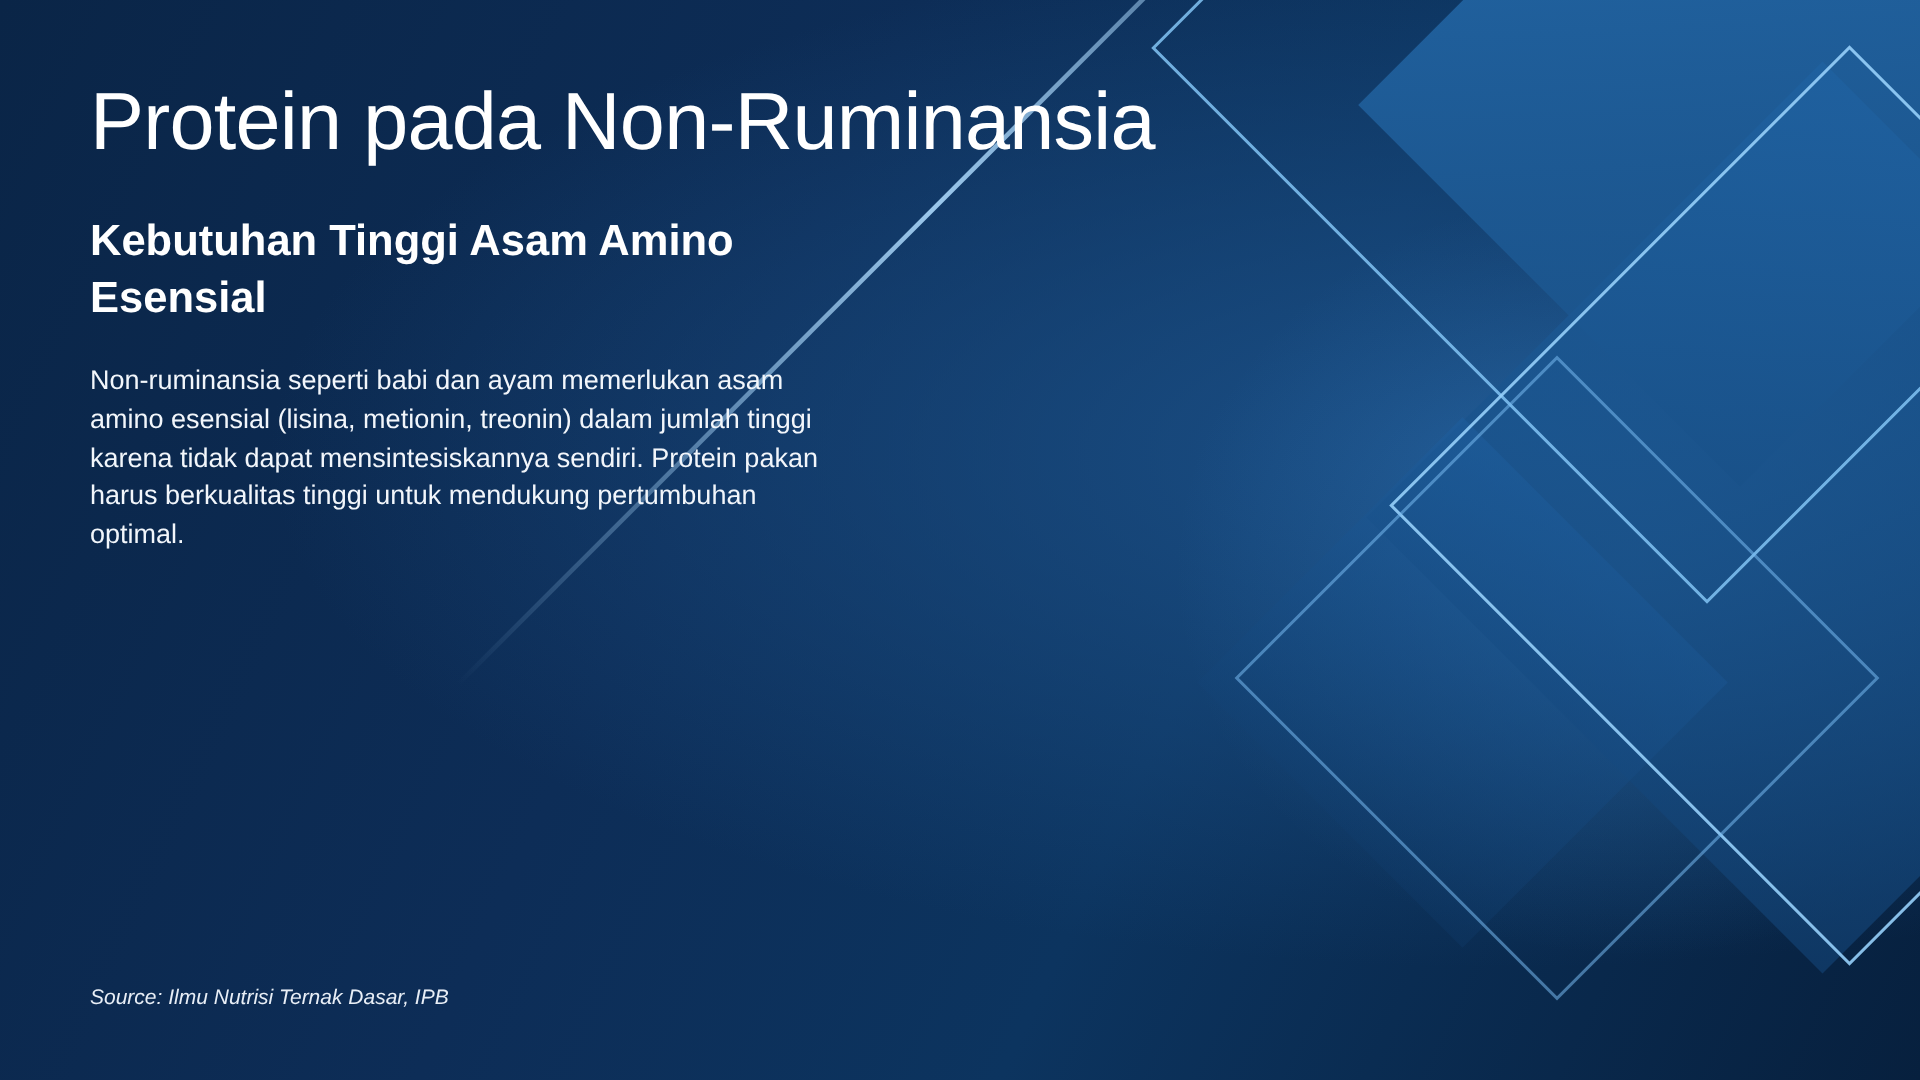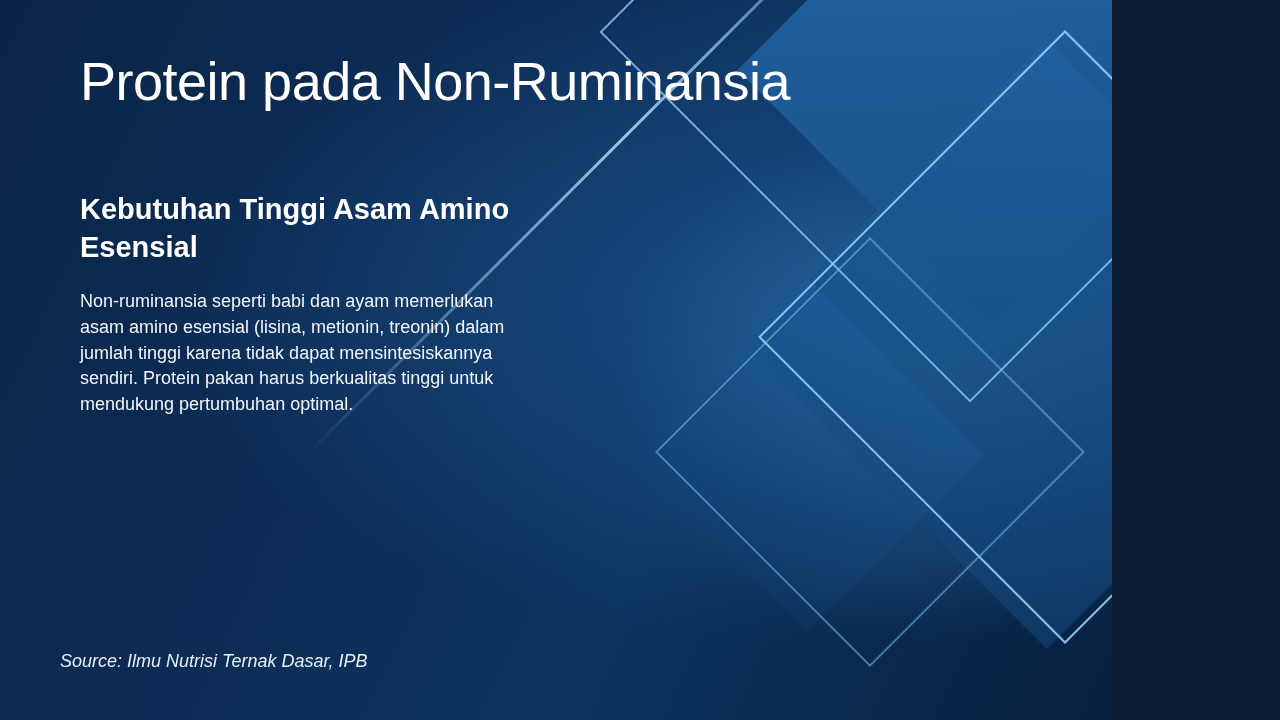"Protein pada Non-Ruminansia" .slide { padding-left: 20px -> none; width: 1092px -> 1280px }
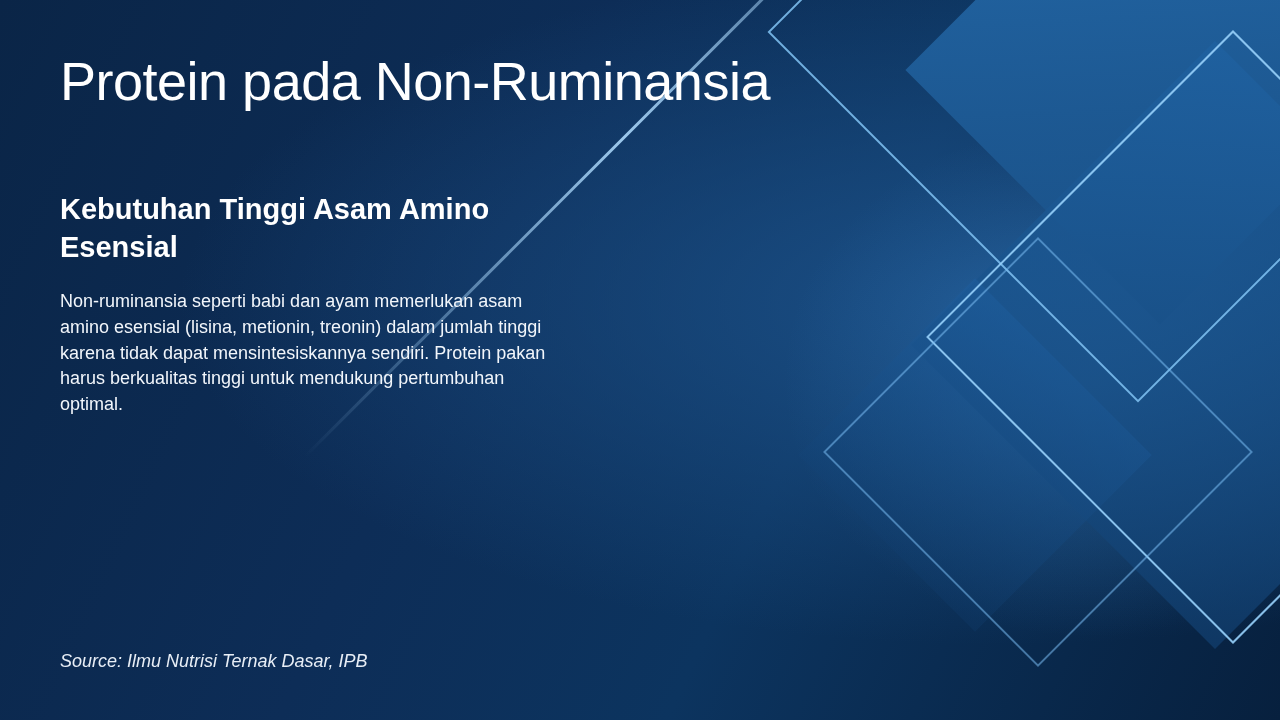"Kebutuhan Tinggi Asam Amino Esensial" .col { margin-top: 48px -> none }
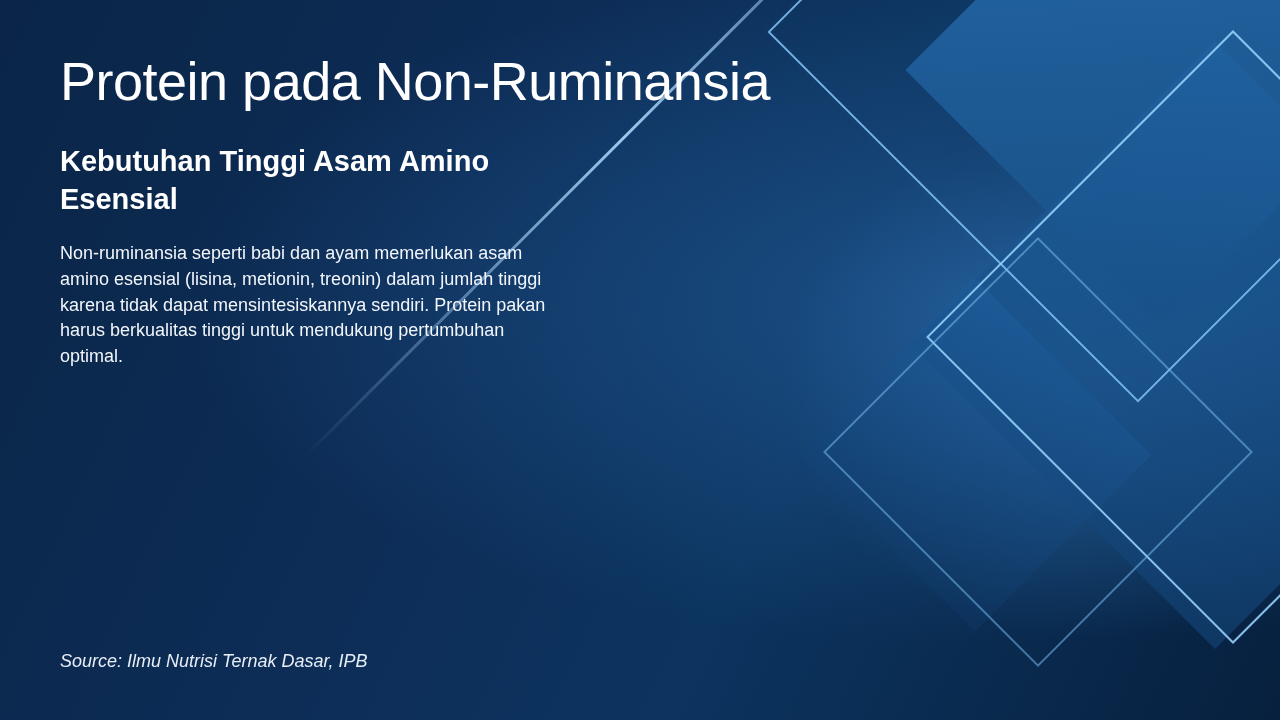"Source: Ilmu Nutrisi Ternak Dasar," .source { font-size: 18px -> 14px }
